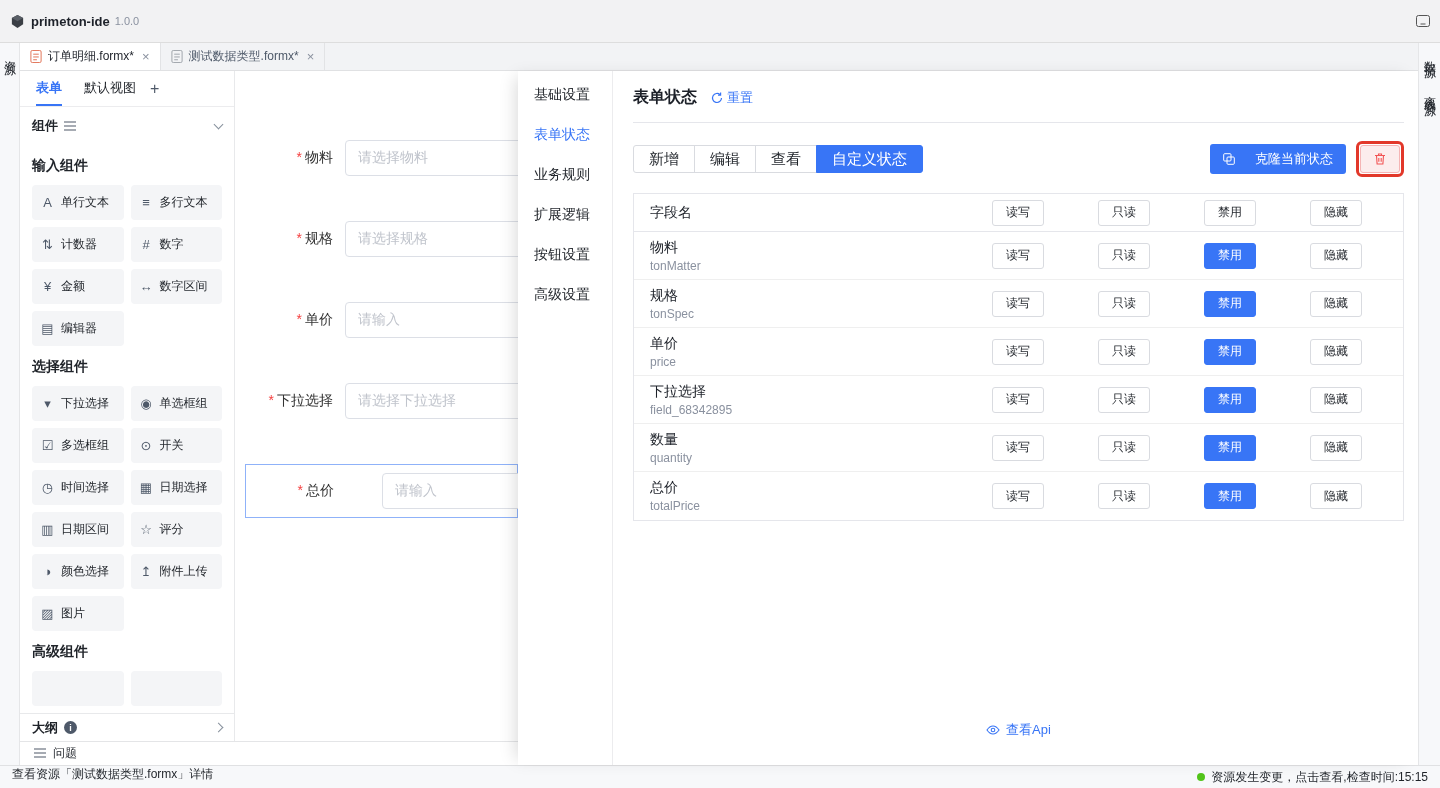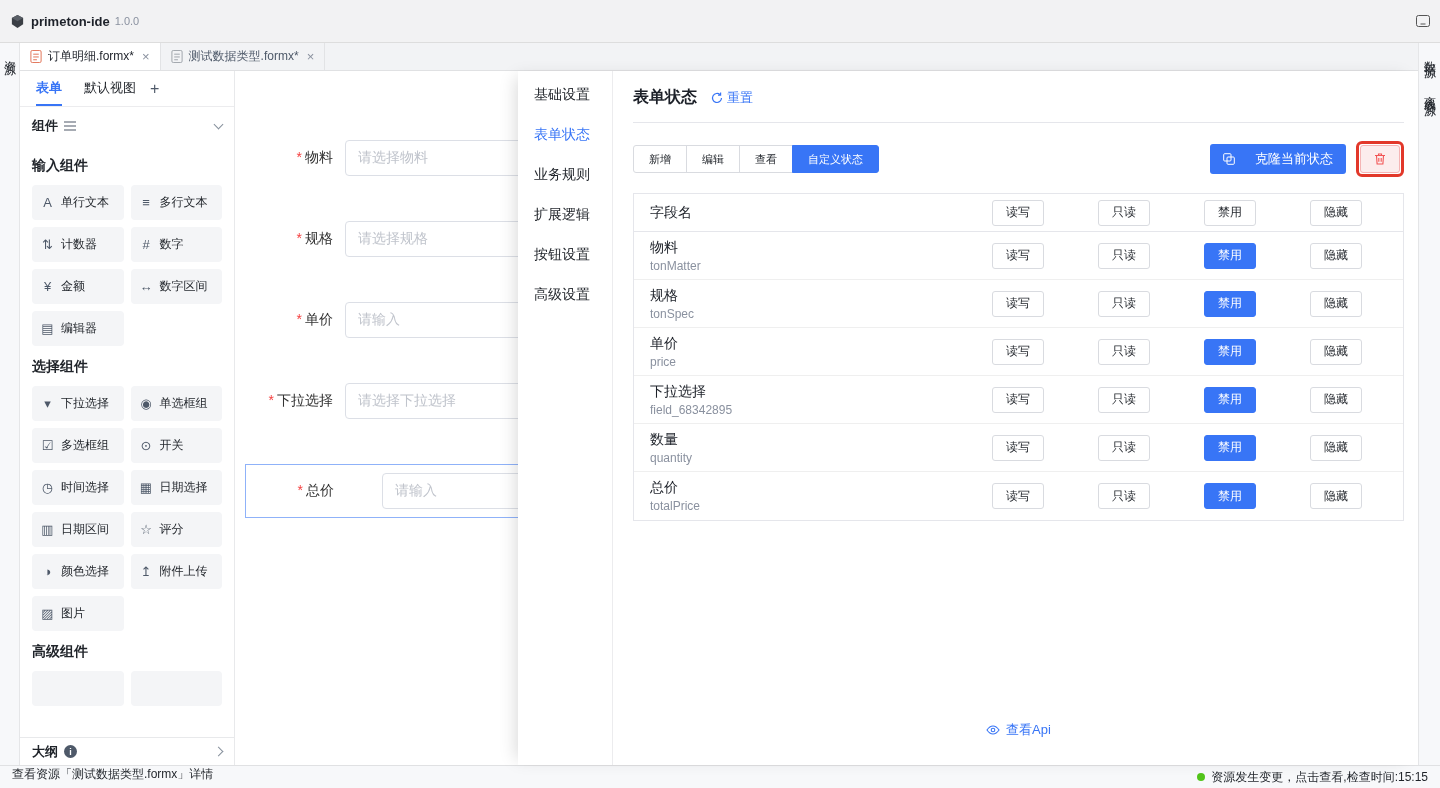"表单" .left-group { flex-direction: row -> column }
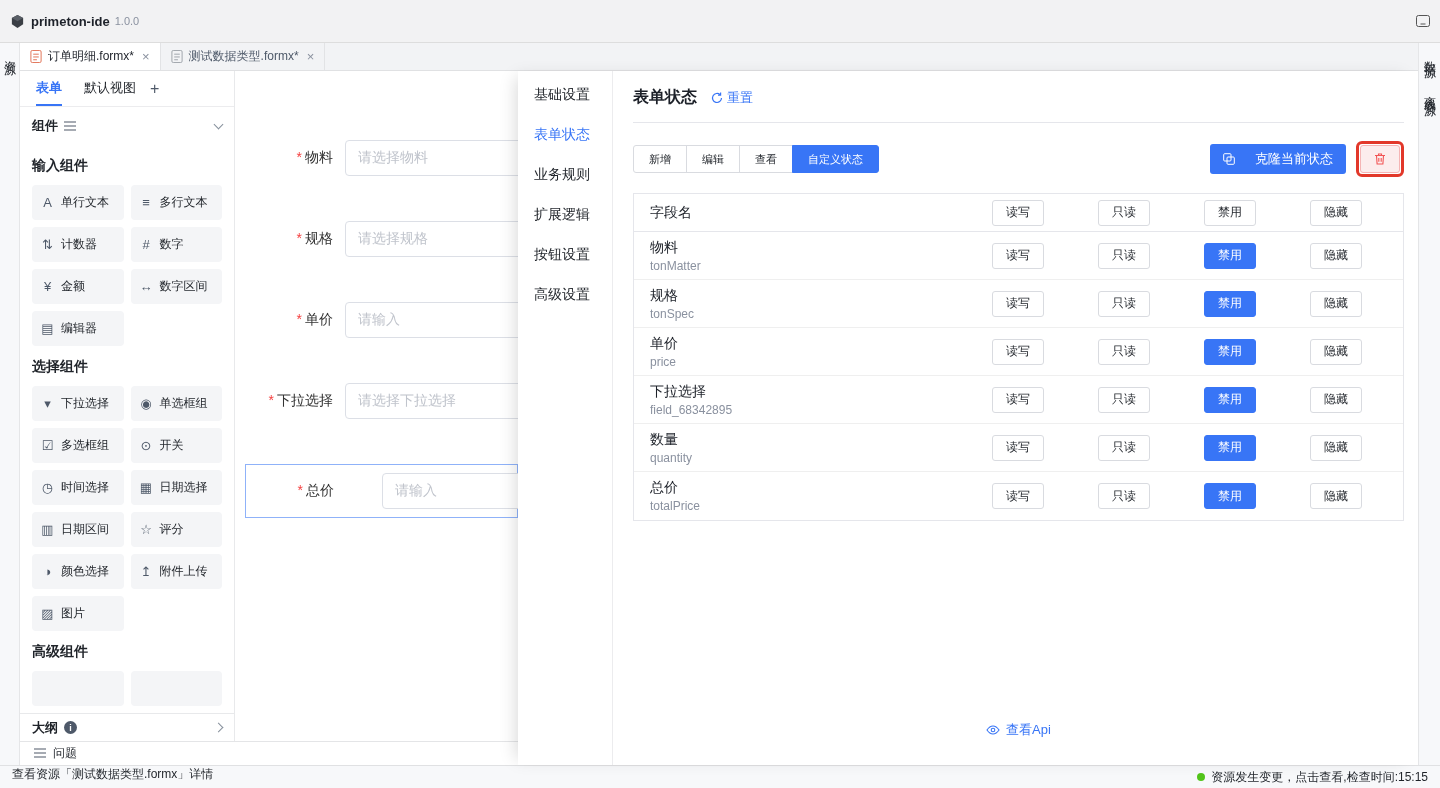"新增" .seg { font-size: 11px -> 15px }
